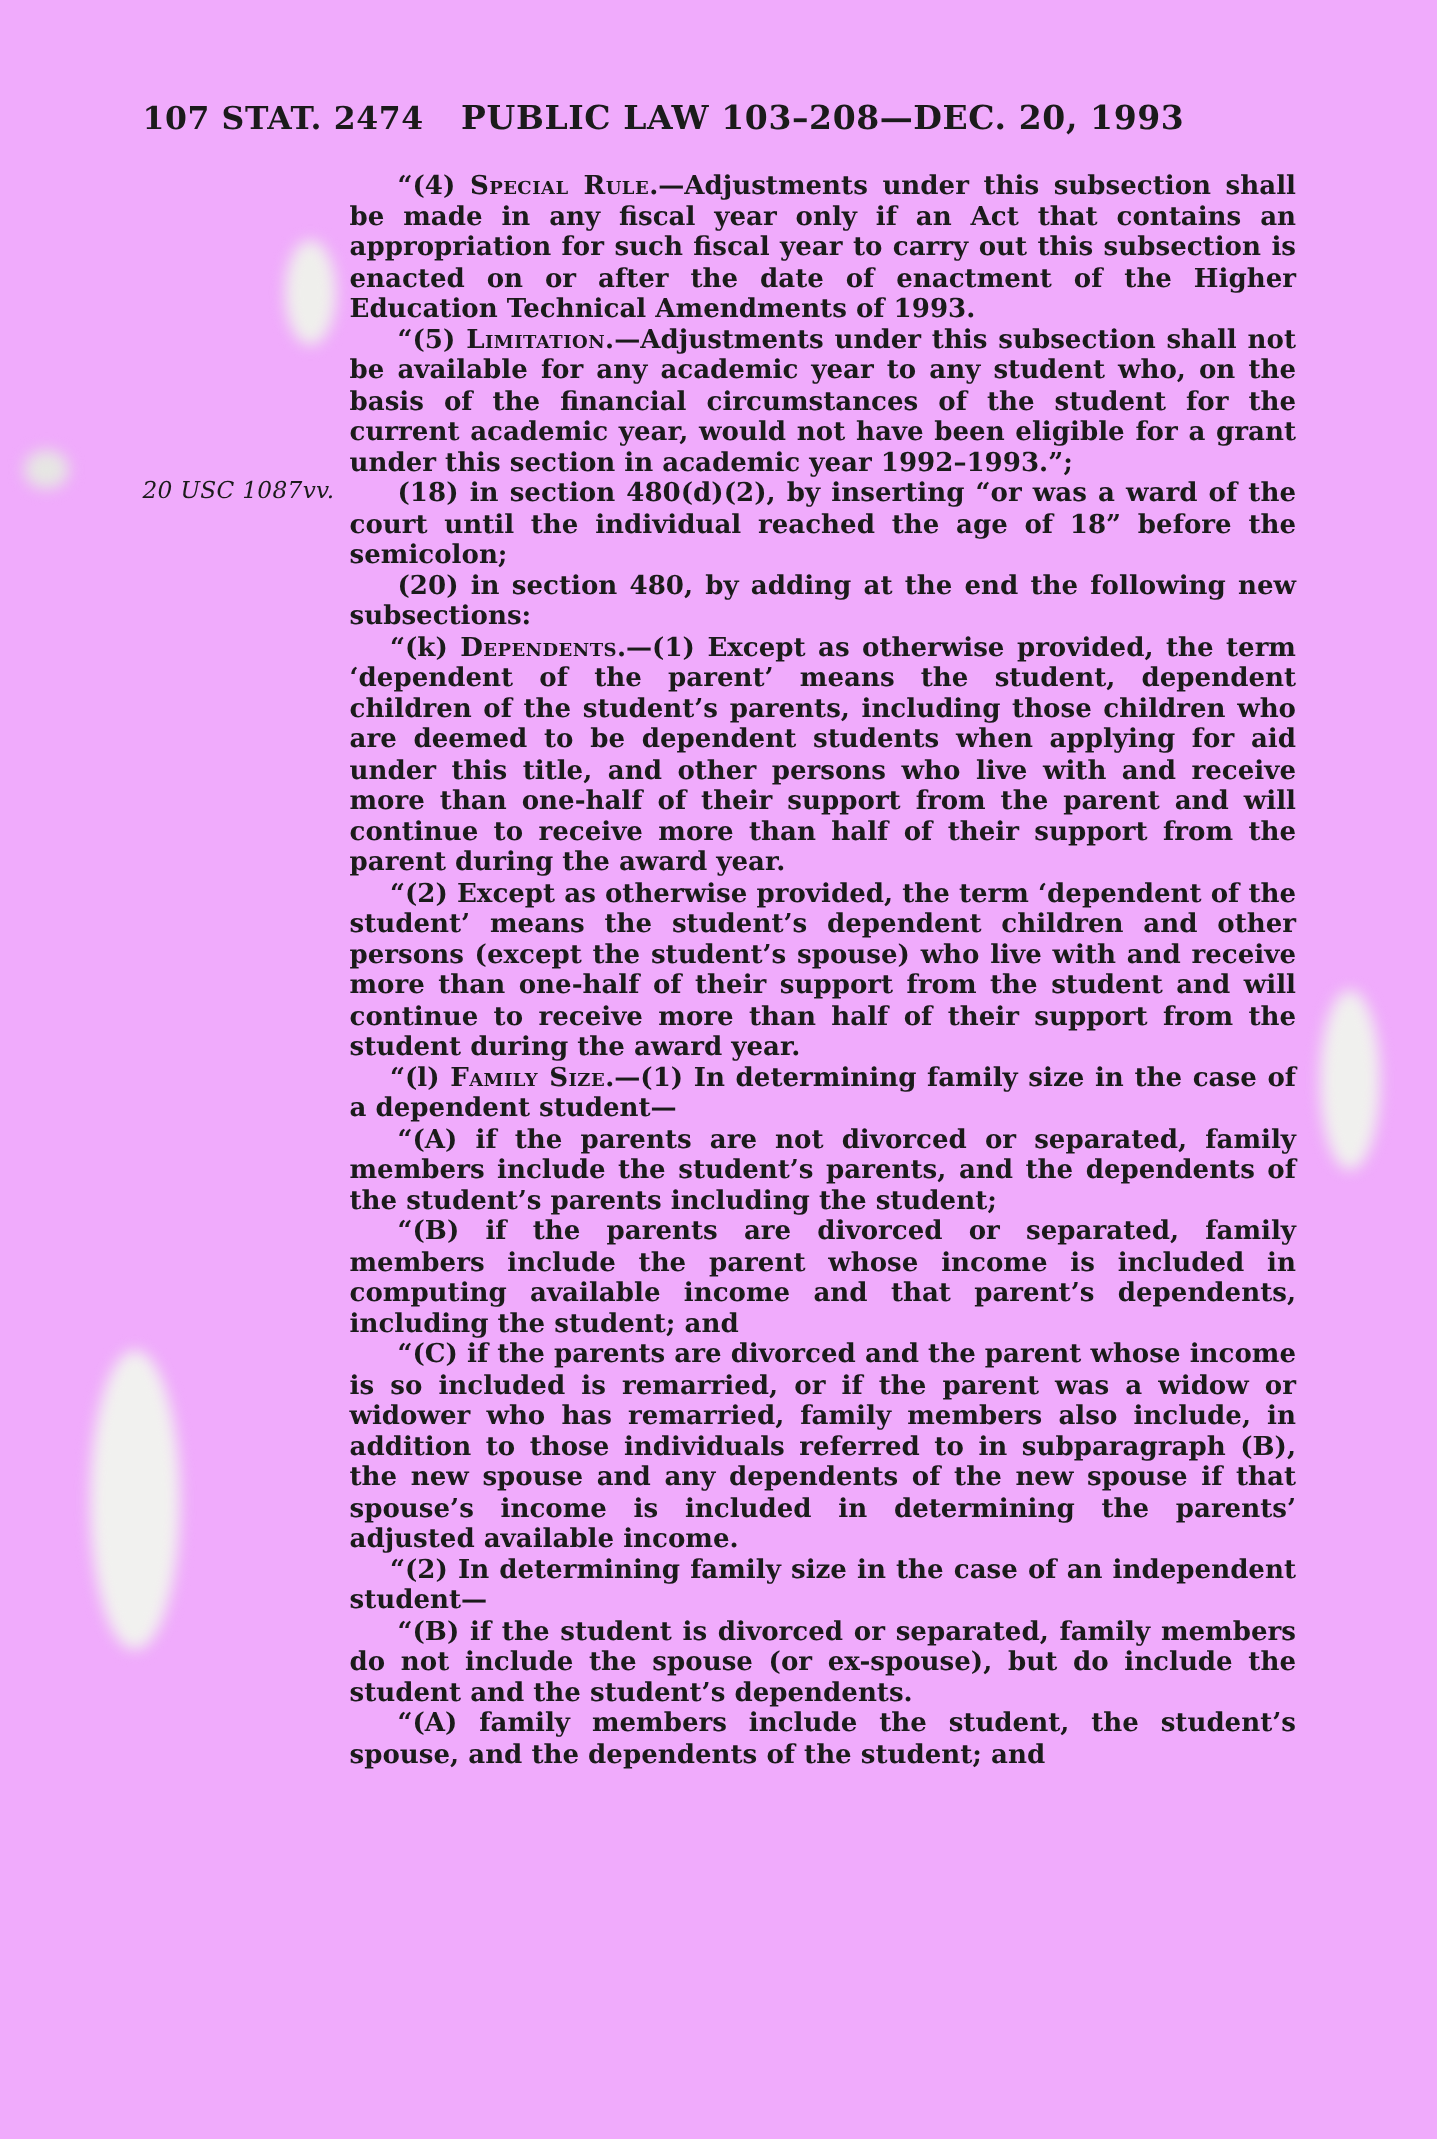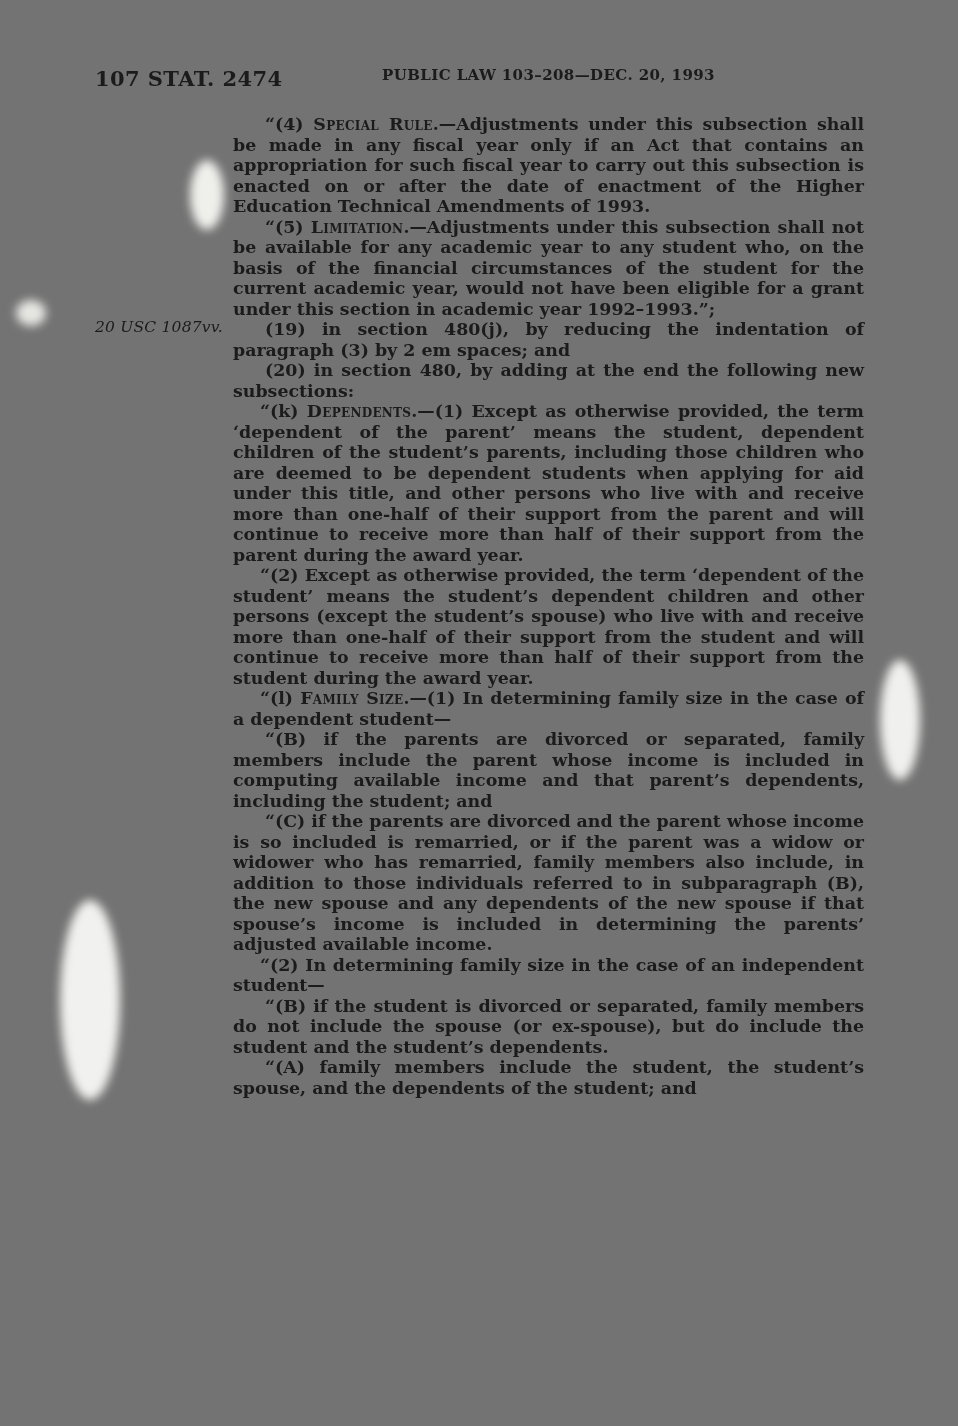"107 STAT. 2474" .page { background: #737373 -> #f0abfc }
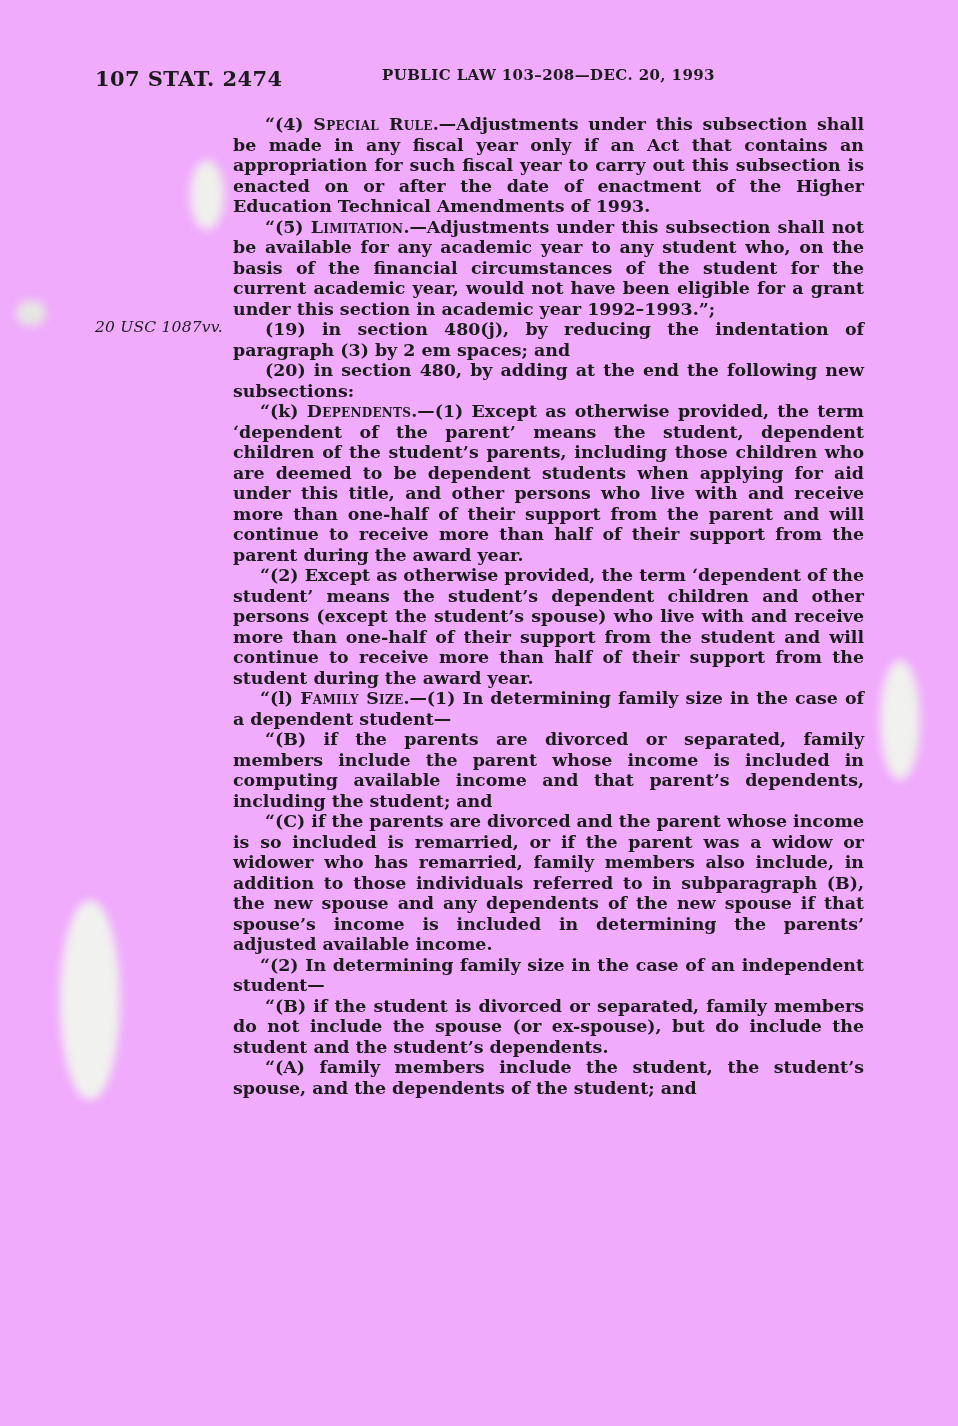"PUBLIC LAW 103–208—DEC. 20, 1993" .page-header-center { font-size: 15px -> 22px }
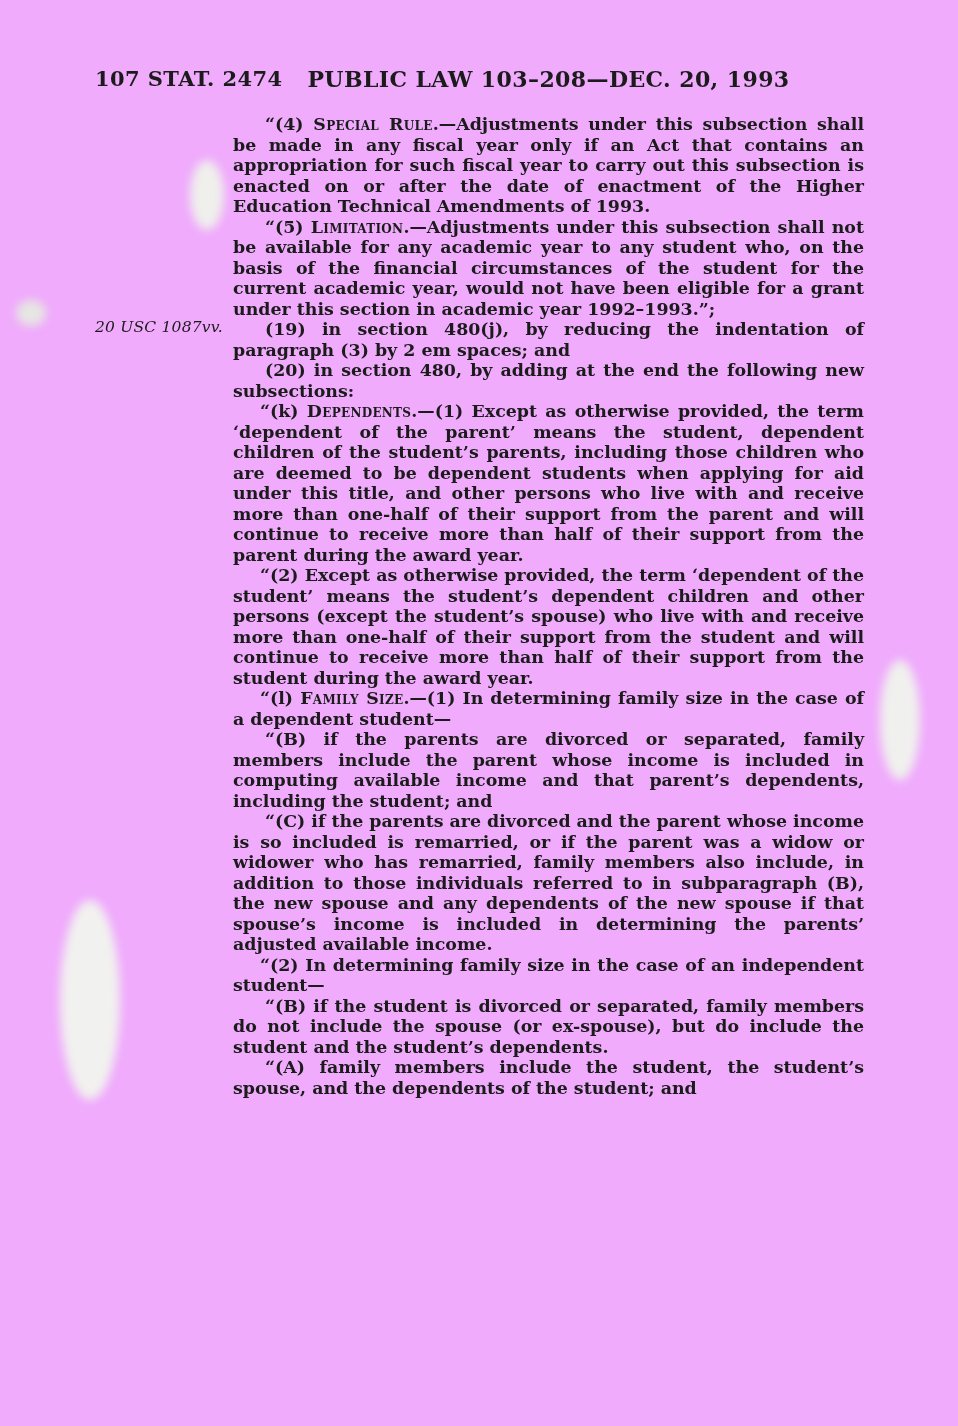"(18) in section 480(d)(2), by" p.ind1 { html: none -> <p><span></span><span></span><span>(18) in section 480(d)(2), by inserting “or was a ward of the court until the individual reached the age of 18” before the semicolon;</span></p> }
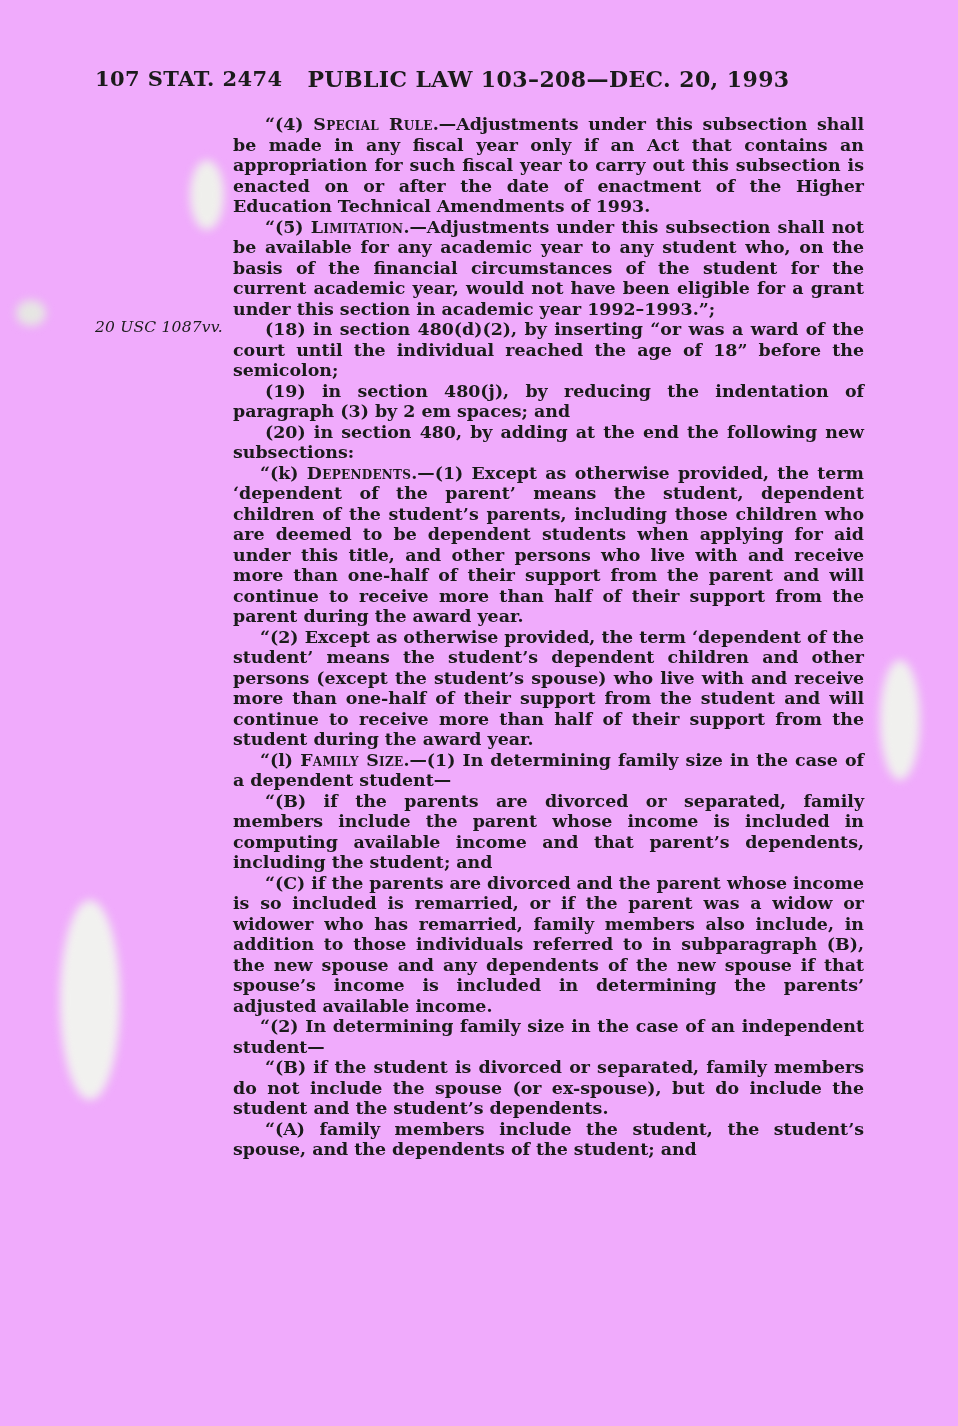"(19) in section 480(j), by" p.ind1 { html: <p><span></span><span></span><span>(19) in section 480(j), by reducing the indentation of paragraph (3) by 2 em spaces; and</span></p> -> none }
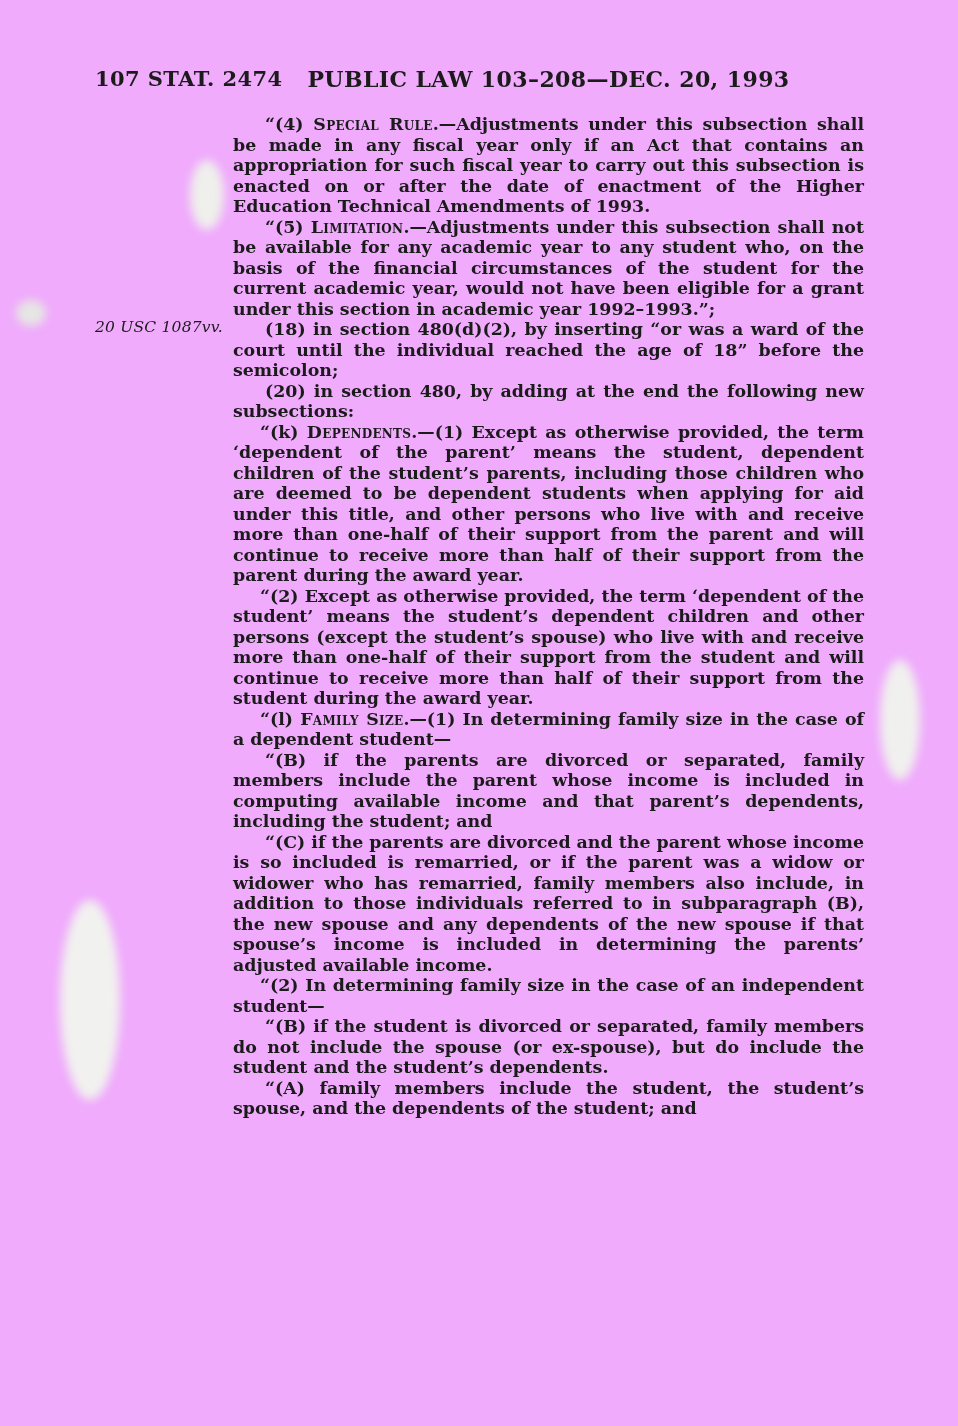"“(A) if the parents are" p.ind1 { html: none -> <p><span></span><span></span><span>“(A) if the parents are not divorced or separated, family members include the student’s parents, and the dependents of the student’s parents including the student;</span></p> }
